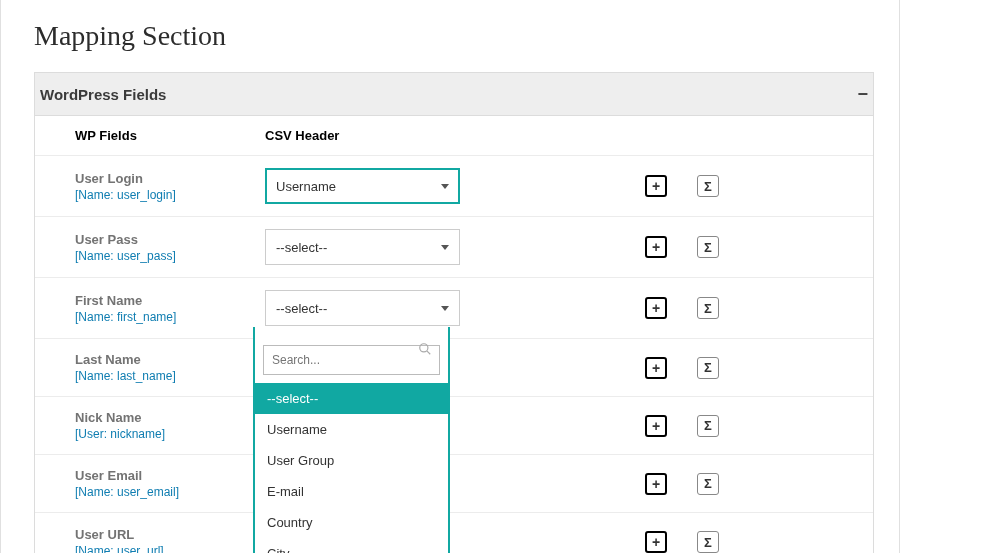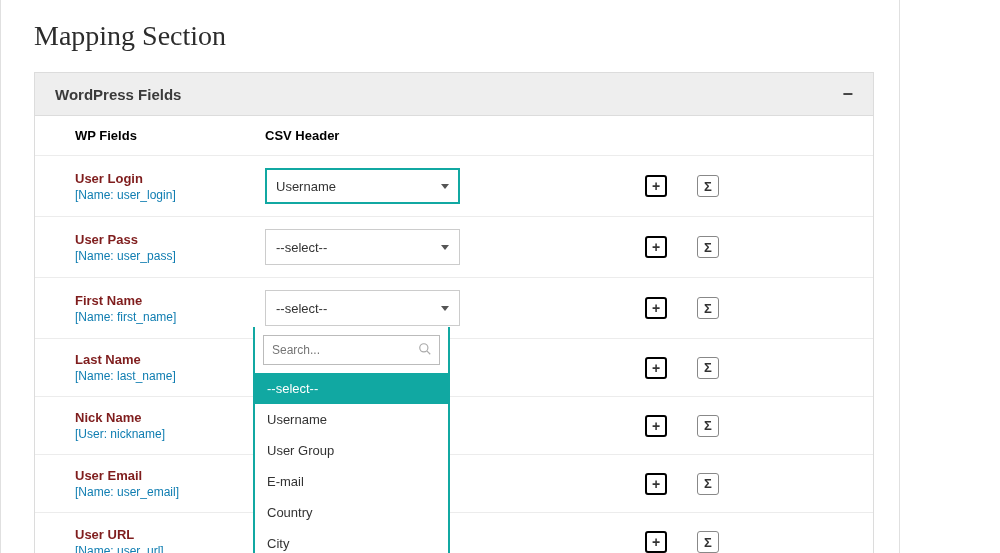"WordPress Fields" .panel-header { padding: 12px 20px -> 12px 5px }
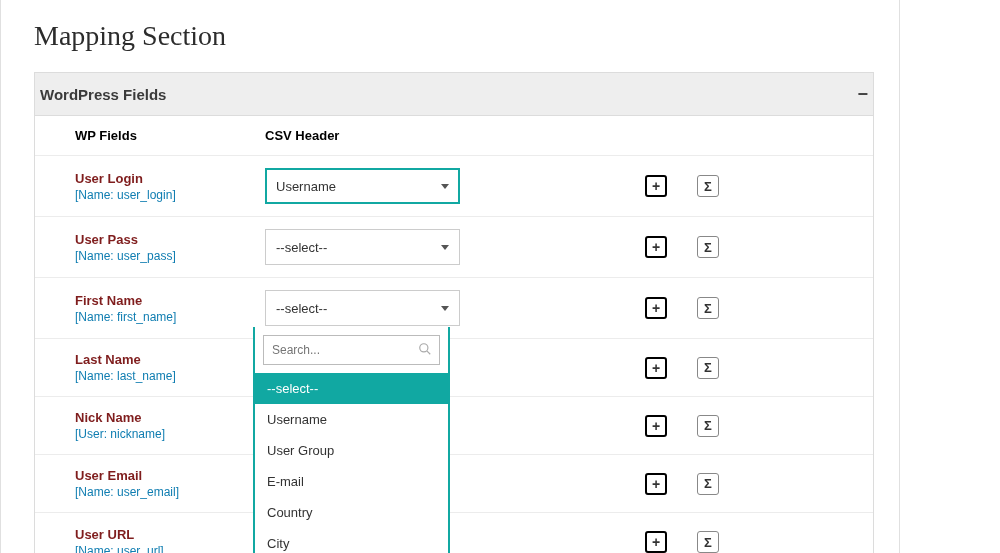"User Login" .row .col-left .label { color: #7f1d1d -> #737373 }
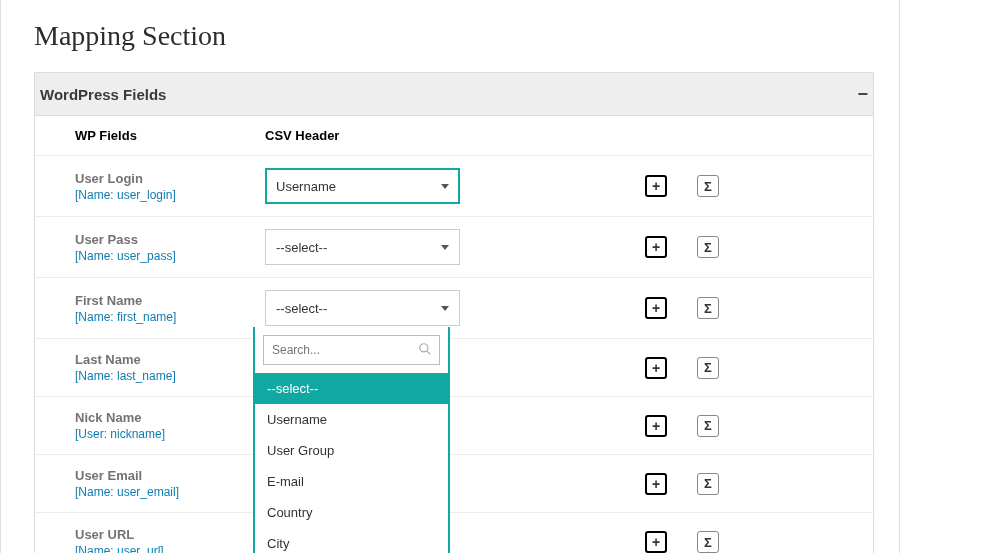"Search..." .dd-search-wrap { margin-top: none -> 10px }
